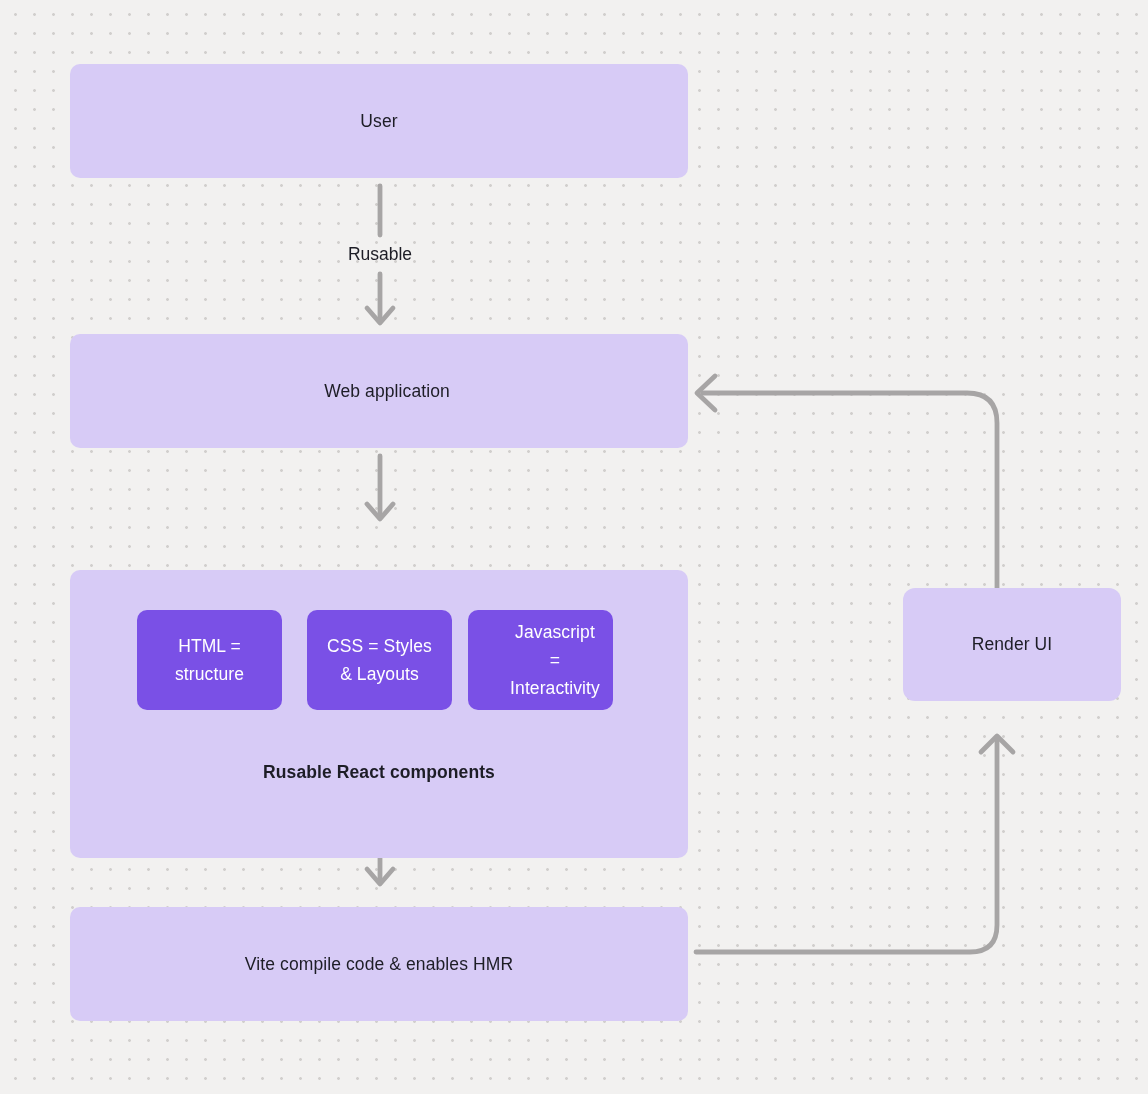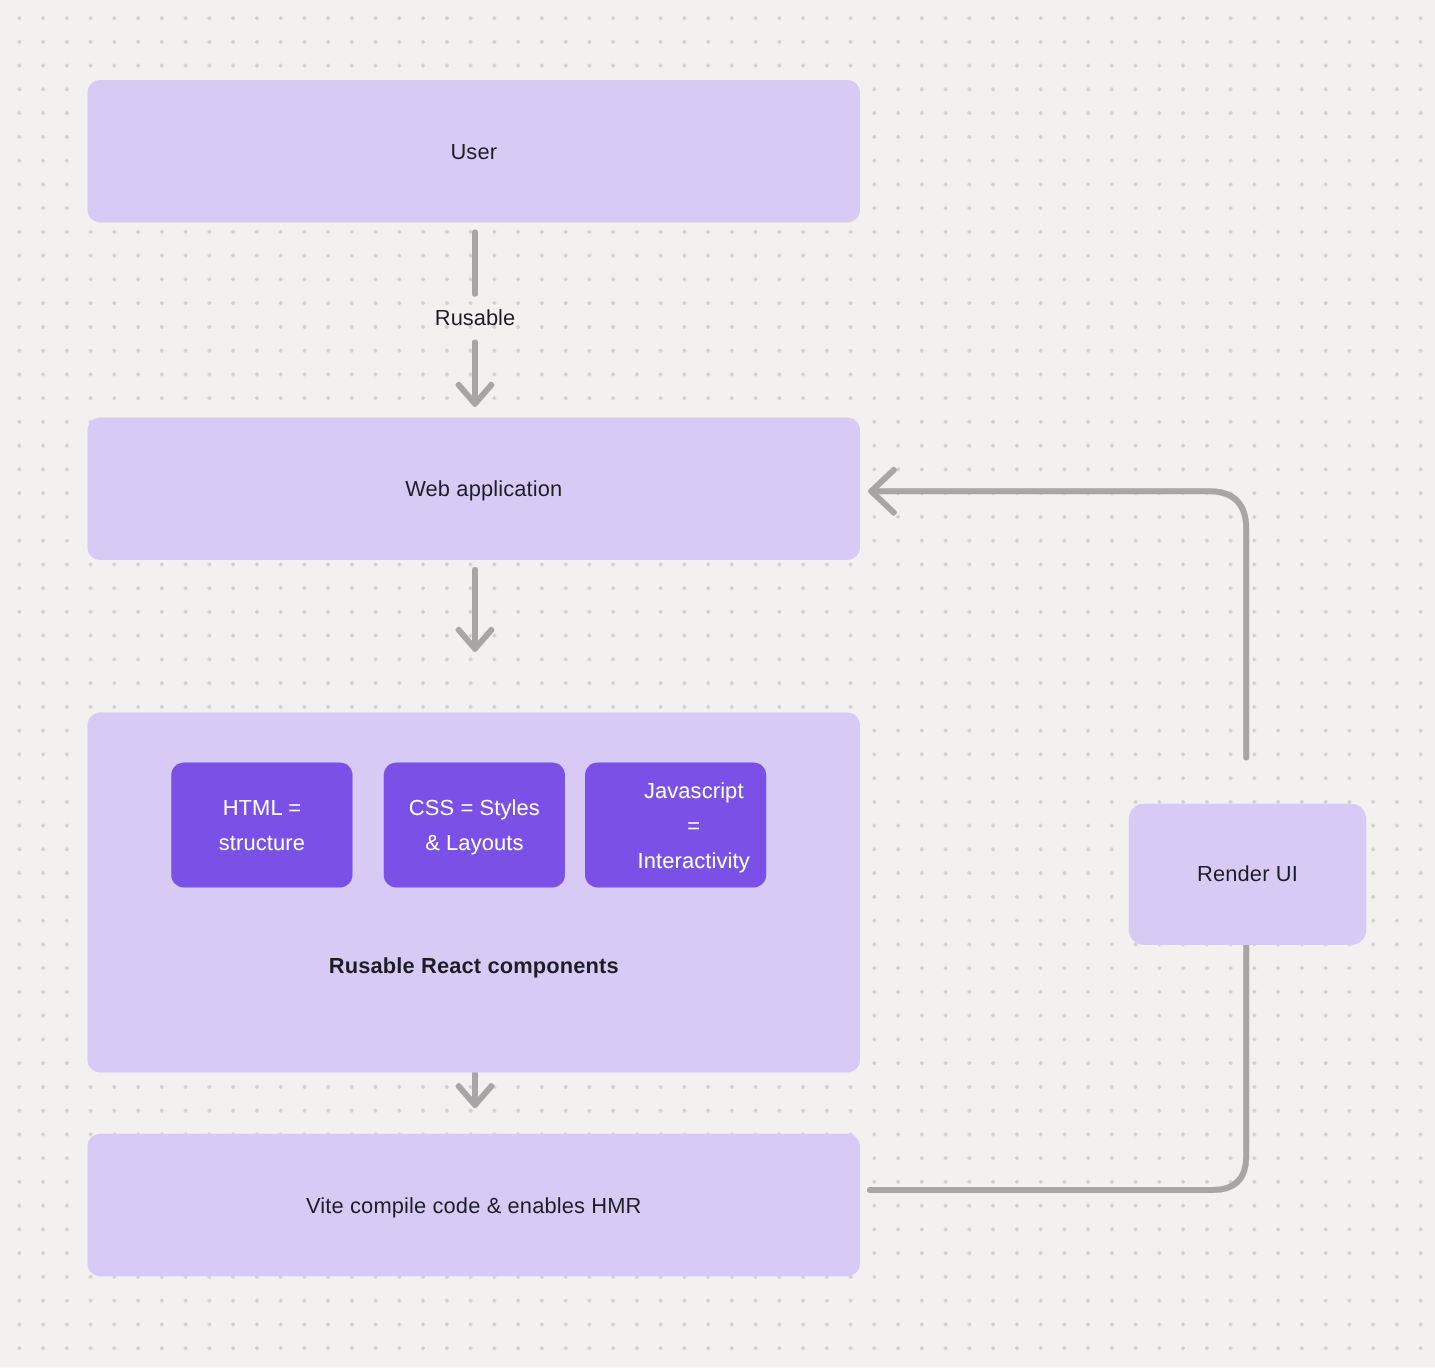"Render UI" .node-renderui { top: 643px -> 588px; width: 190px -> 218px }
